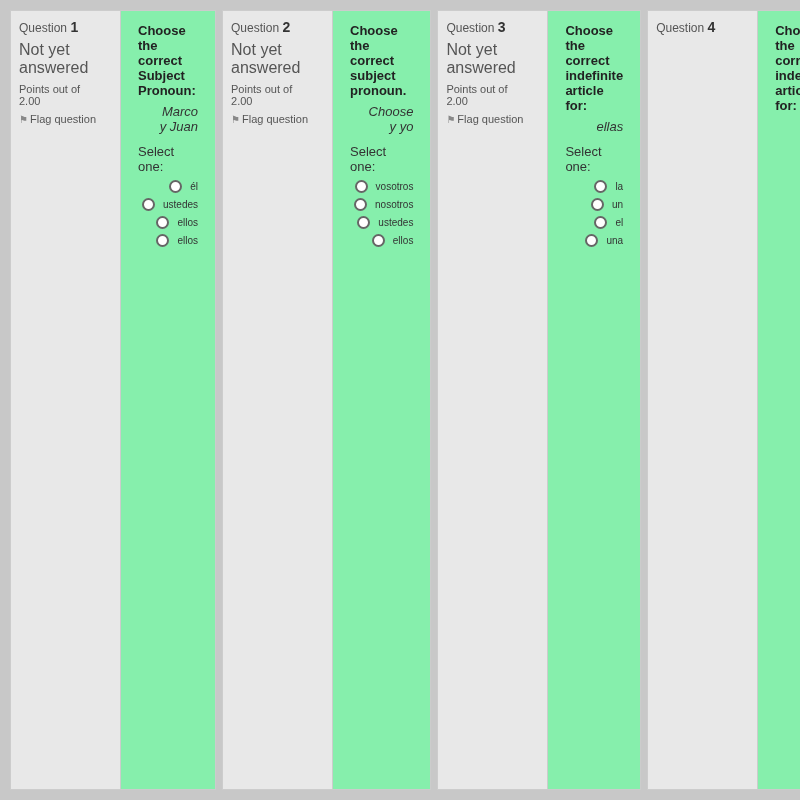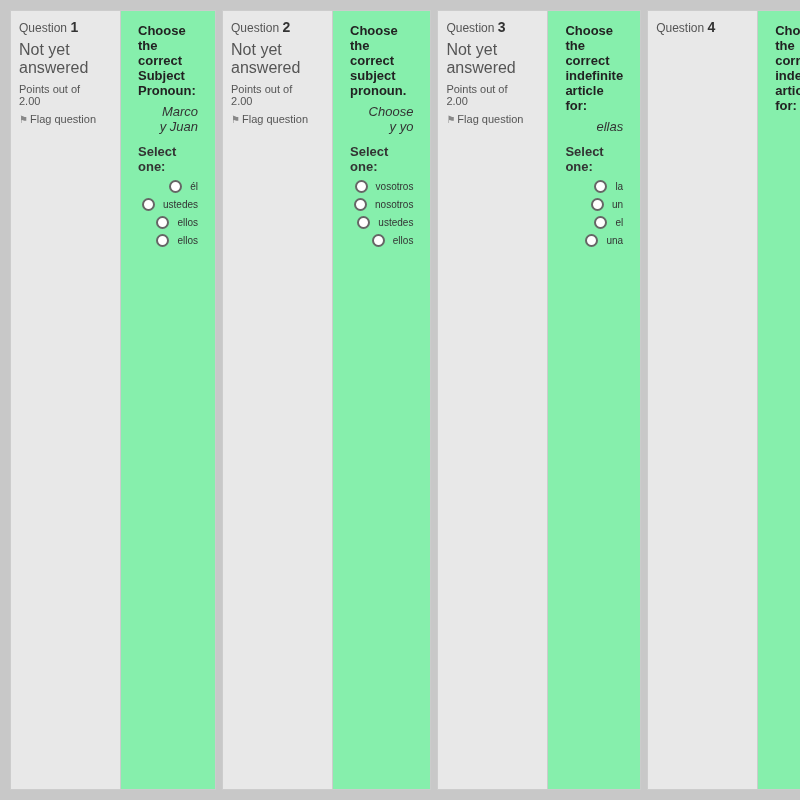"Select one:" .select-one-label { font-weight: bold -> normal }
